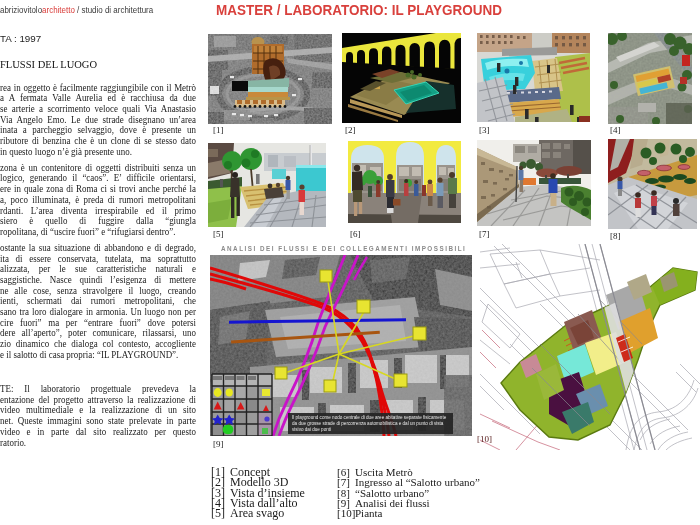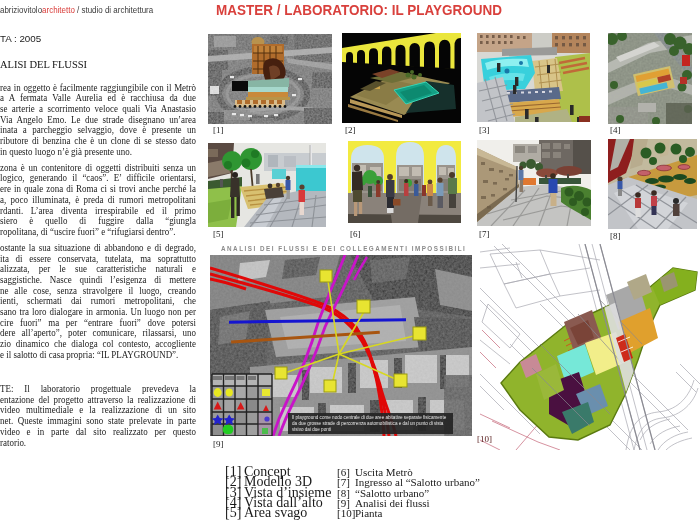"TA : 2005" div { text: 2005 -> 1997 }
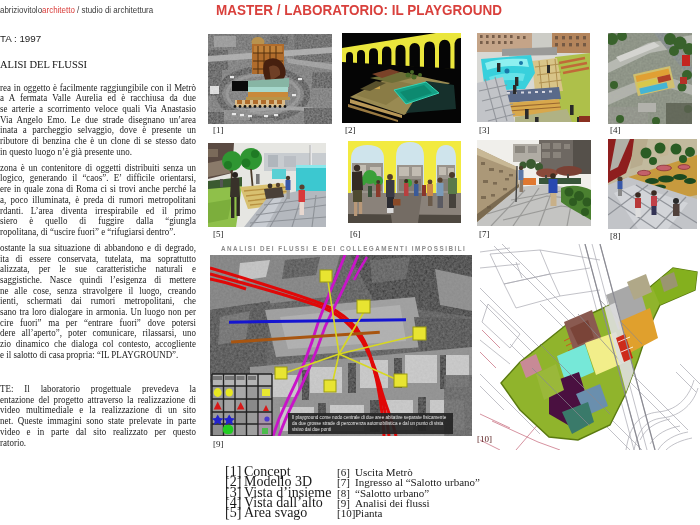"ALISI DEL FLUSSI" div { text: ALISI DEL FLUSSI -> FLUSSI DEL LUOGO }
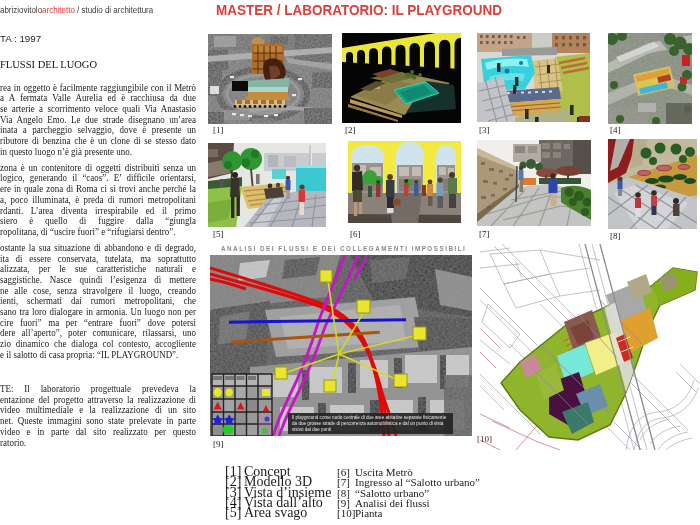"[1] Concept" #legend { font-size: 14px -> 12px; left: 225px -> 211px }
